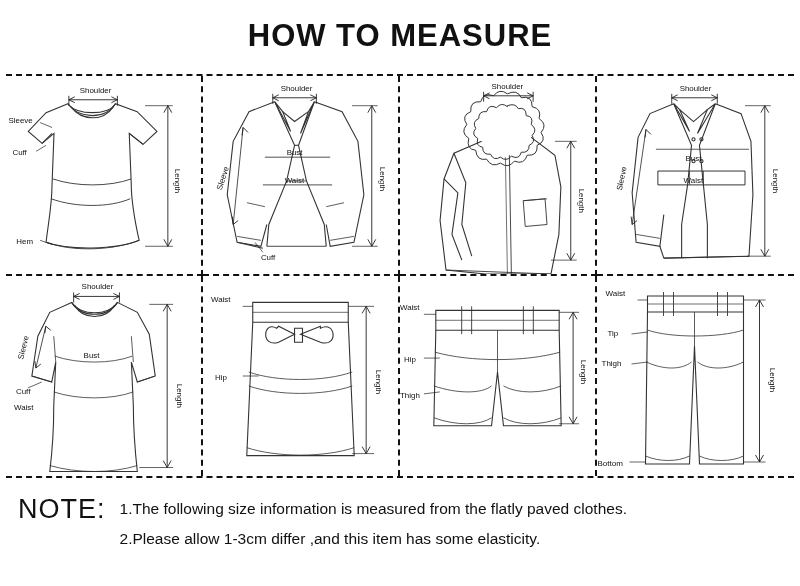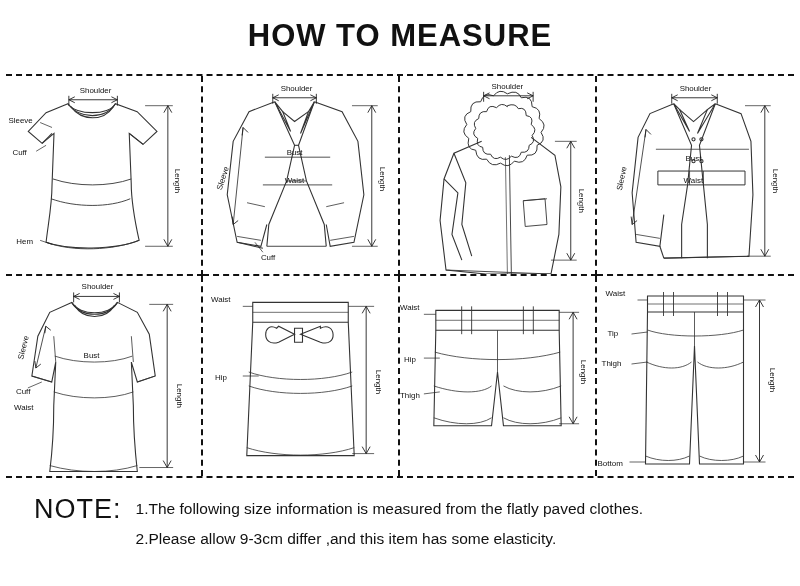"NOTE:" .note { margin-left: 16px -> none }
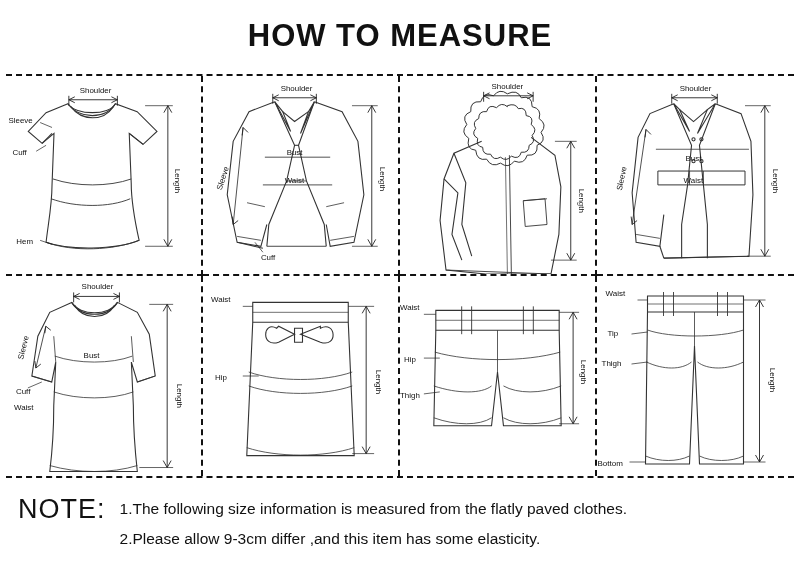"2.Please allow 9-3cm differ ,and" div.note-line { text: 9-3cm -> 1-3cm }
